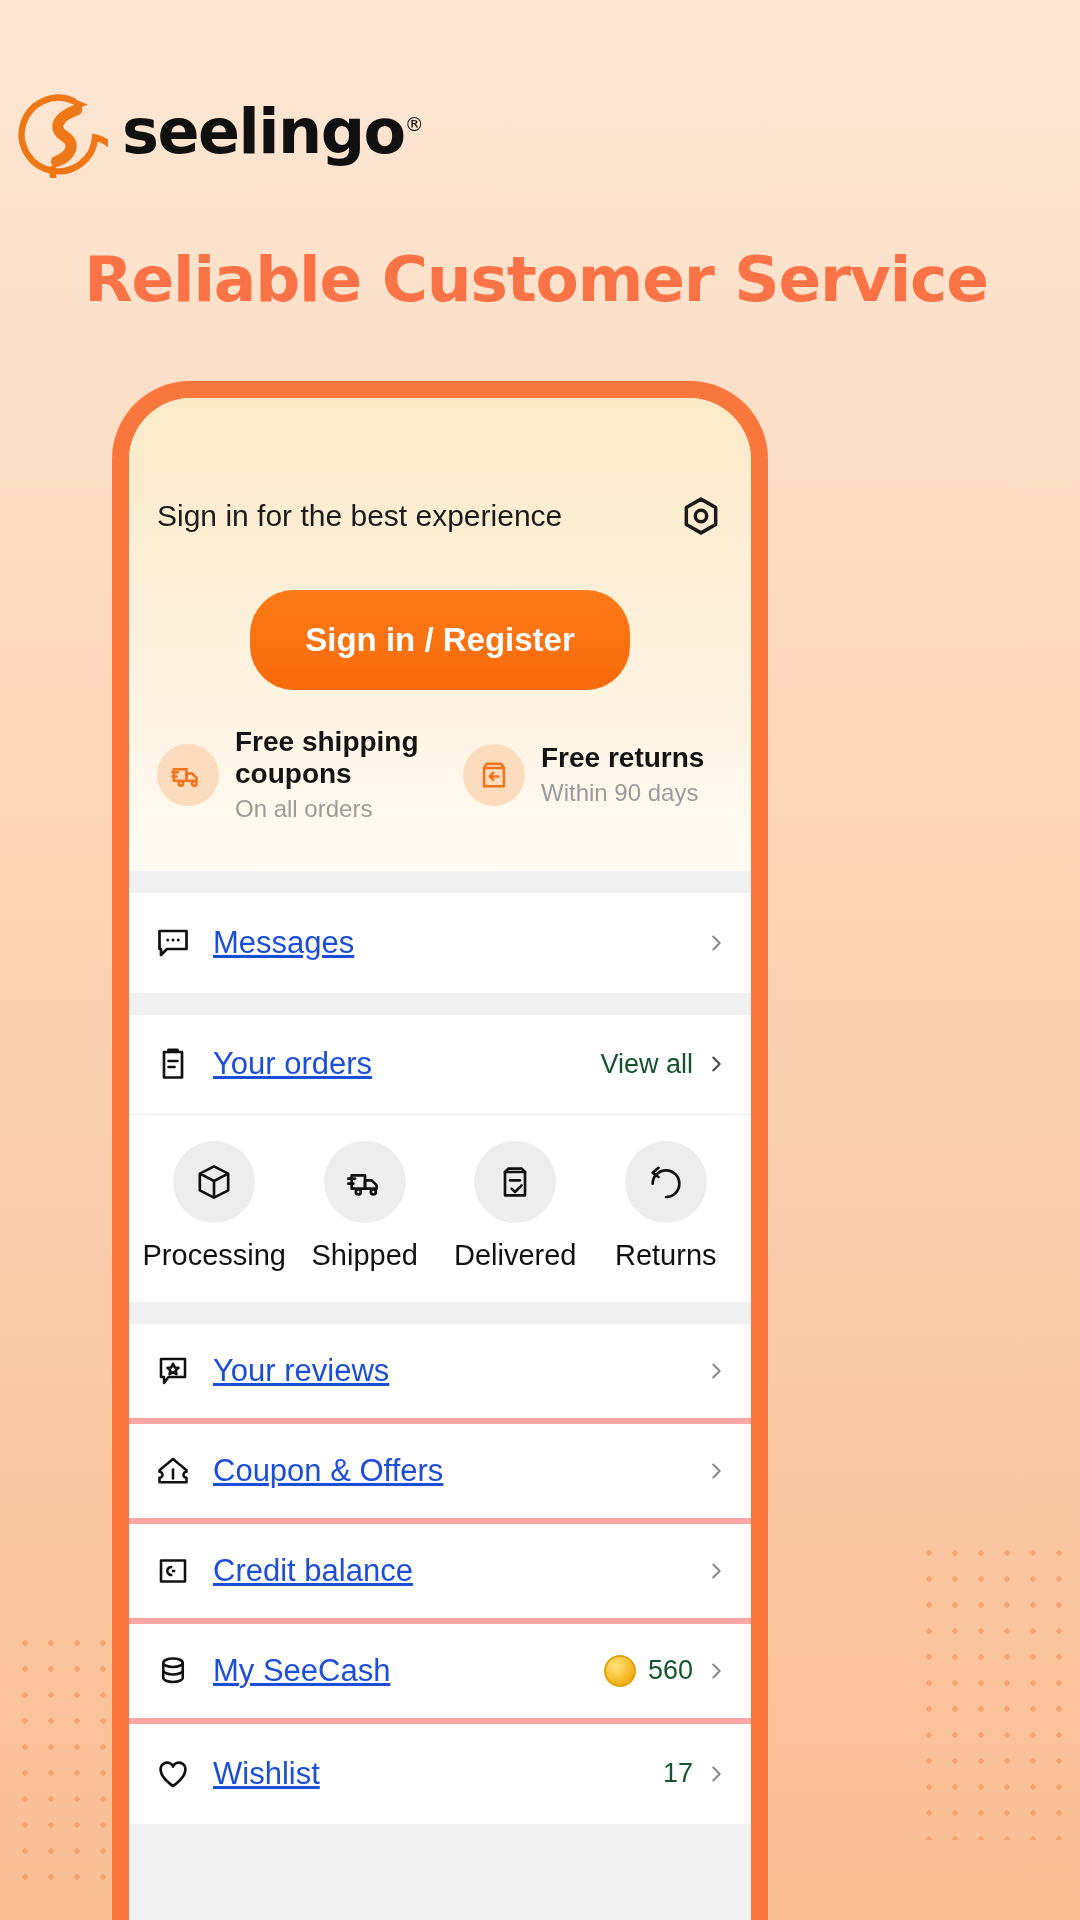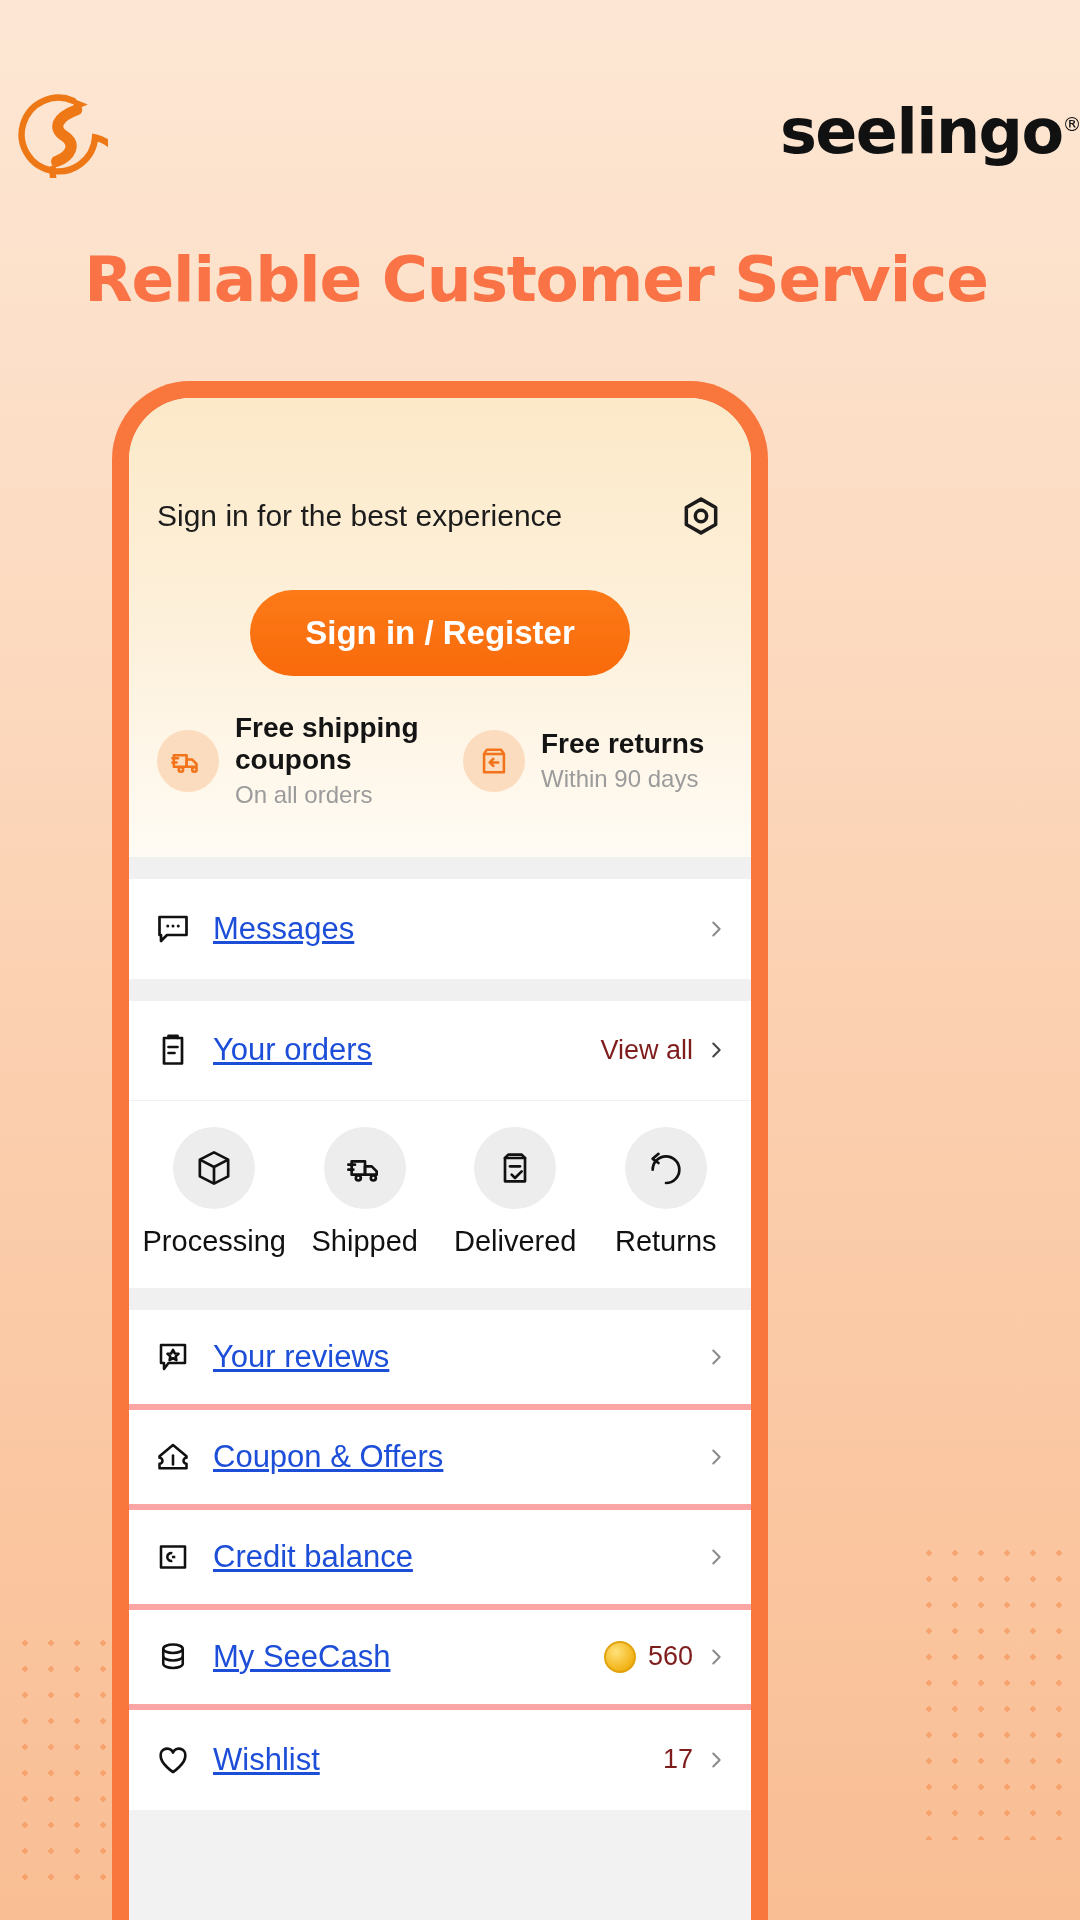"seelingo®" .brand { gap: none -> 14px; justify-content: space-between -> flex-start }
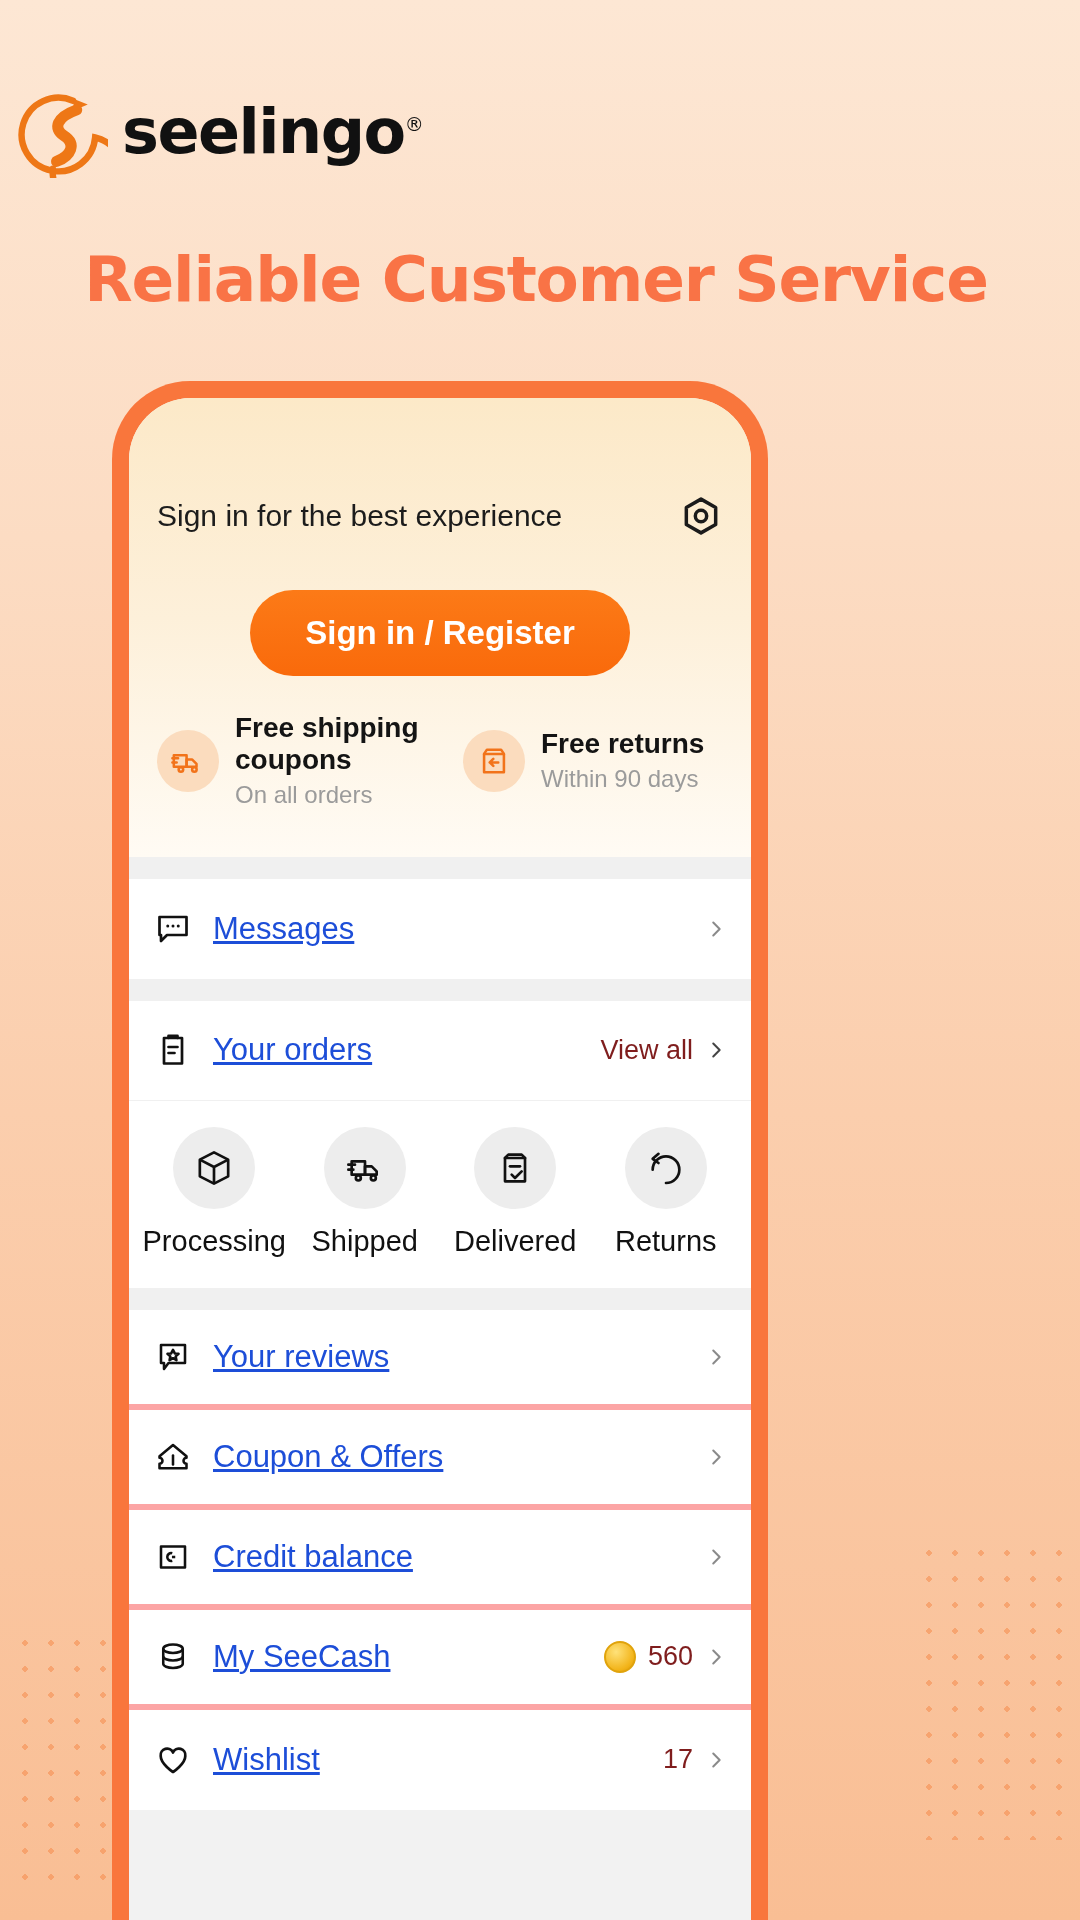"Sign in / Register" .cta { height: 86px -> 100px }
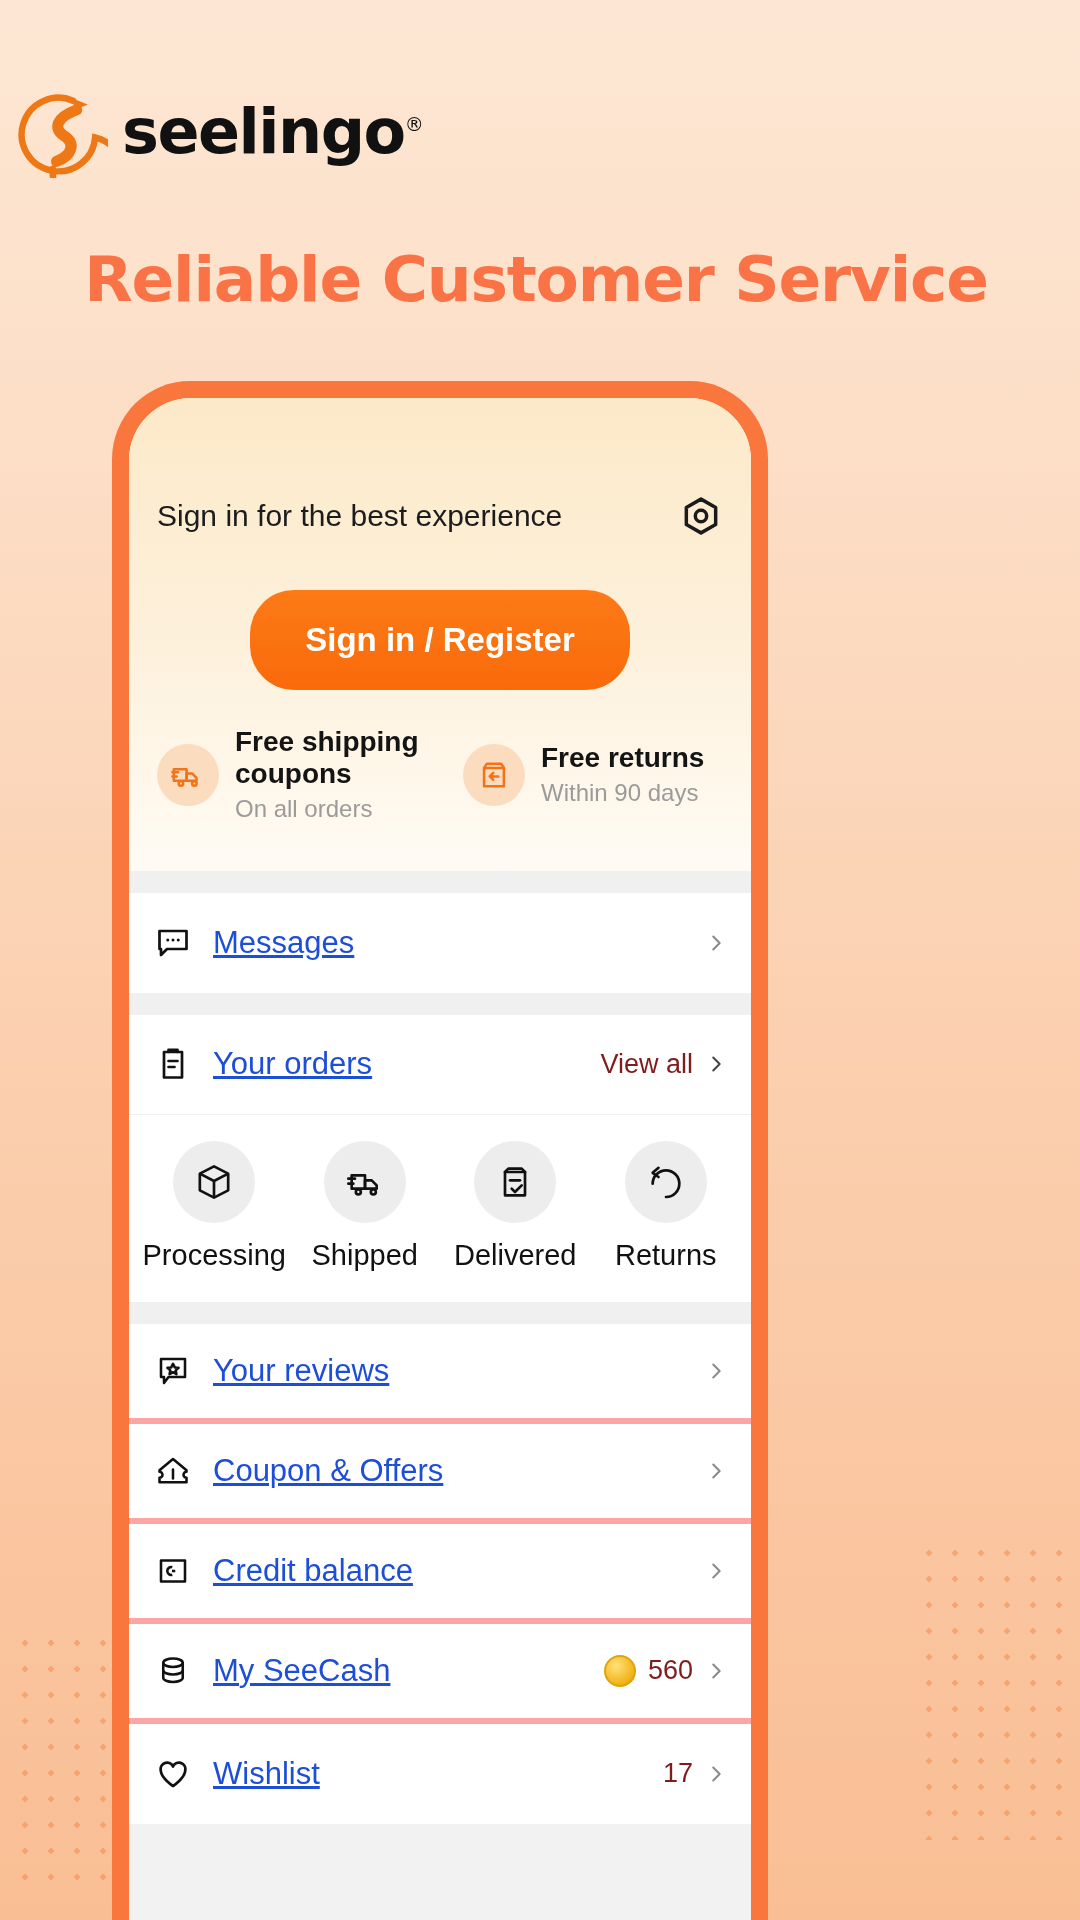"View all" .row .val { color: #7f1d1d -> #14532d }
